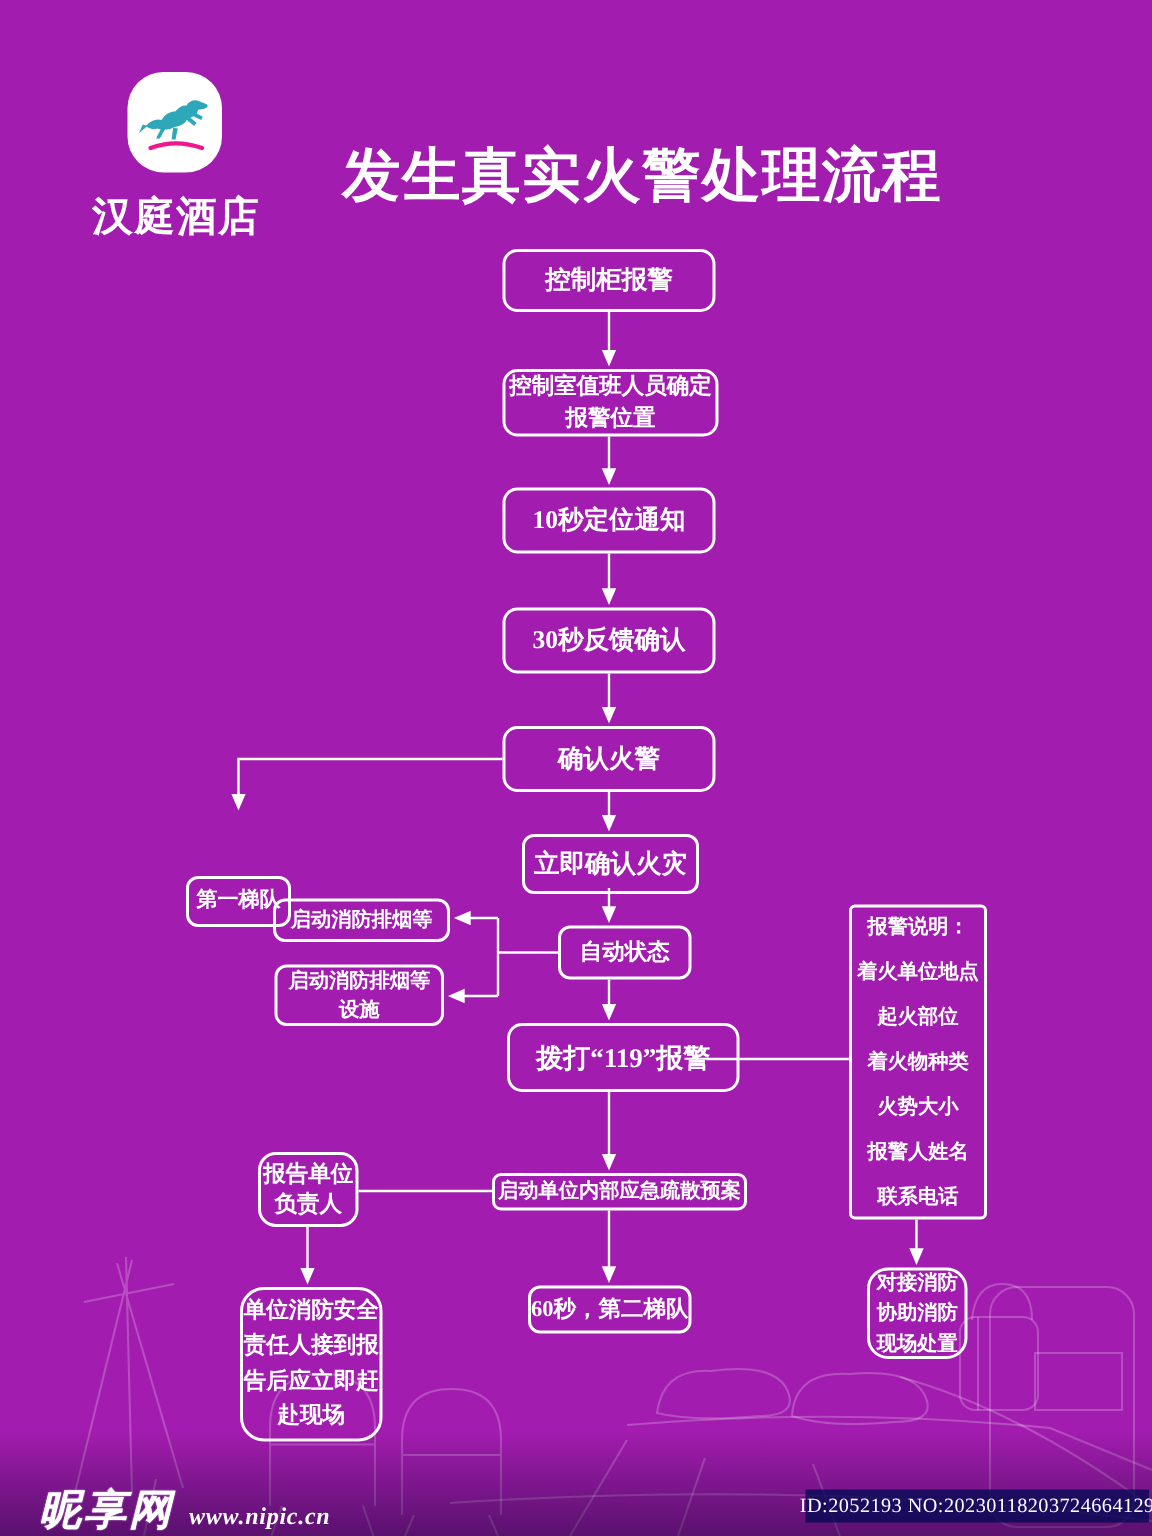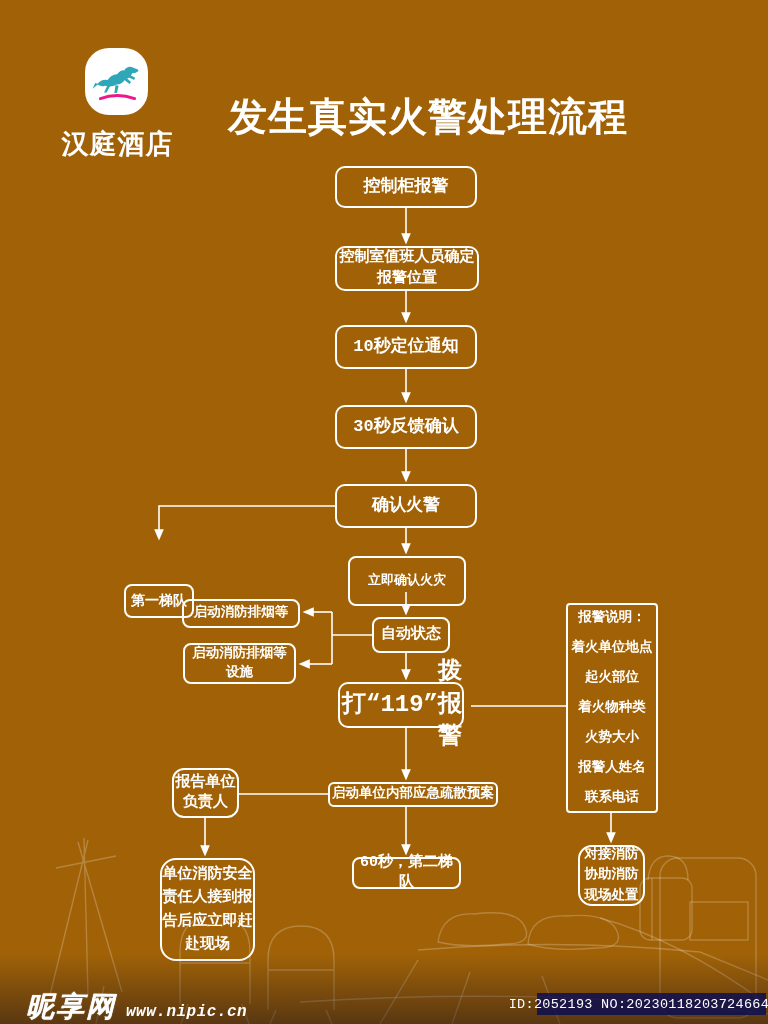"汉庭酒店" .stage { background: #a16207 -> #a21caf; font-family: Liberation Mono, monospace -> Liberation Serif, serif }
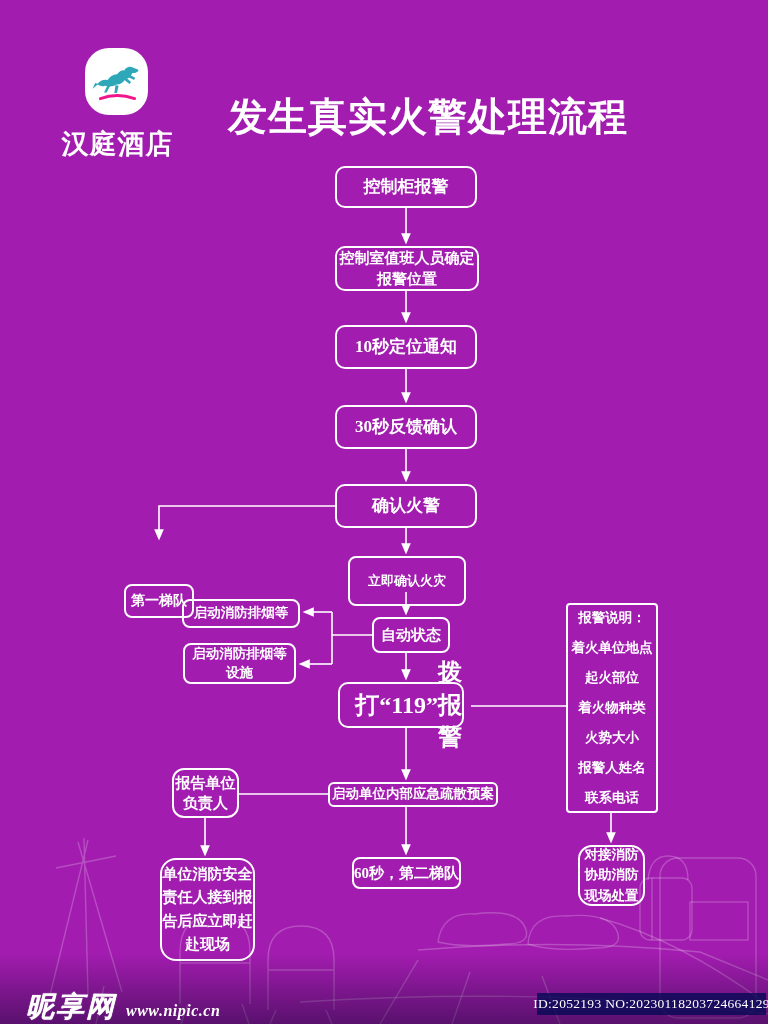"立即确认火灾" #n6 { font-size: 13px -> 17px; height: 50px -> 40px }
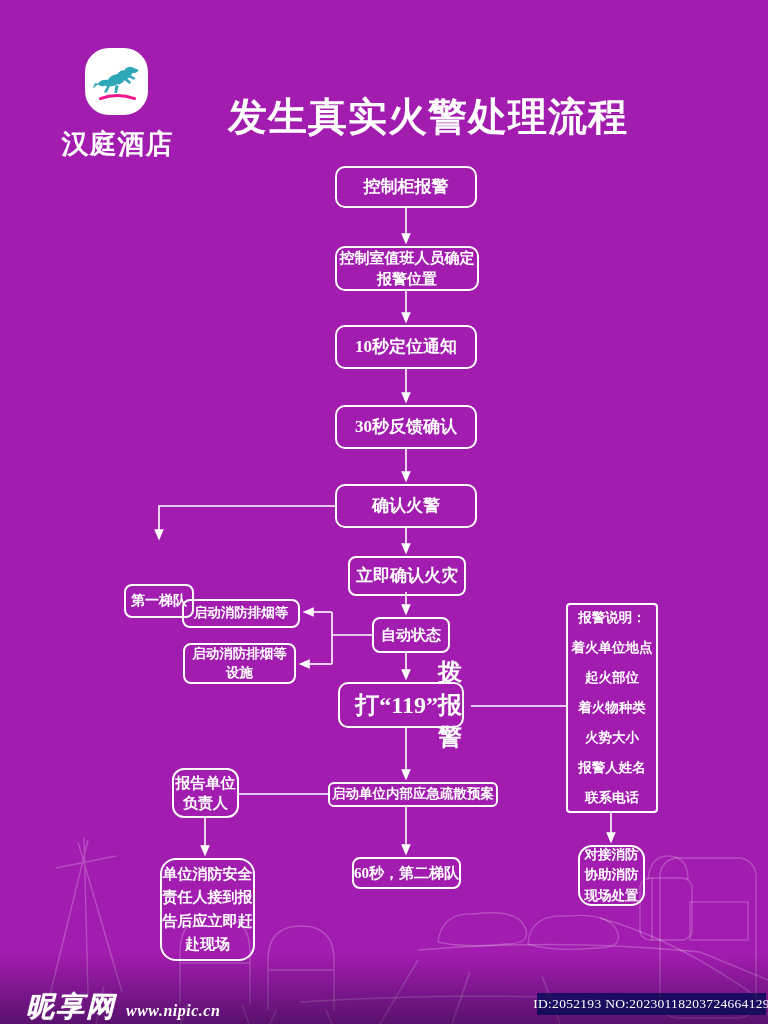"自动状态" #n10 { width: 78px -> 89px }
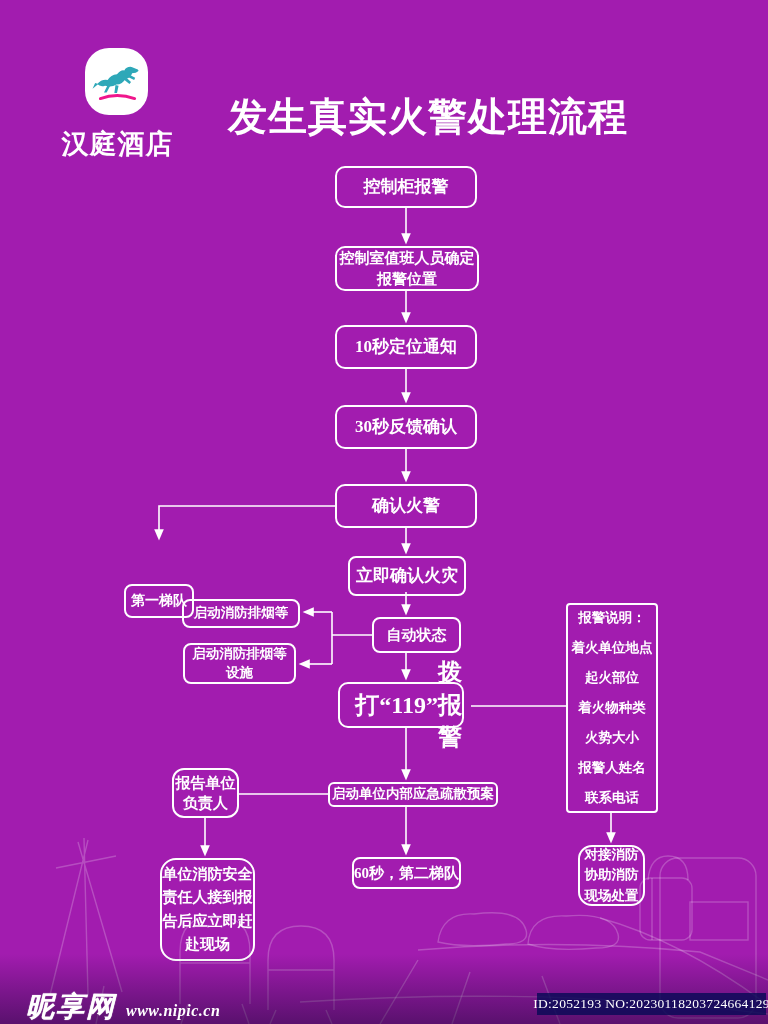"拨打“119”报警" #n11 { font-size: 24px -> 18px; width: 126px -> 155px }
